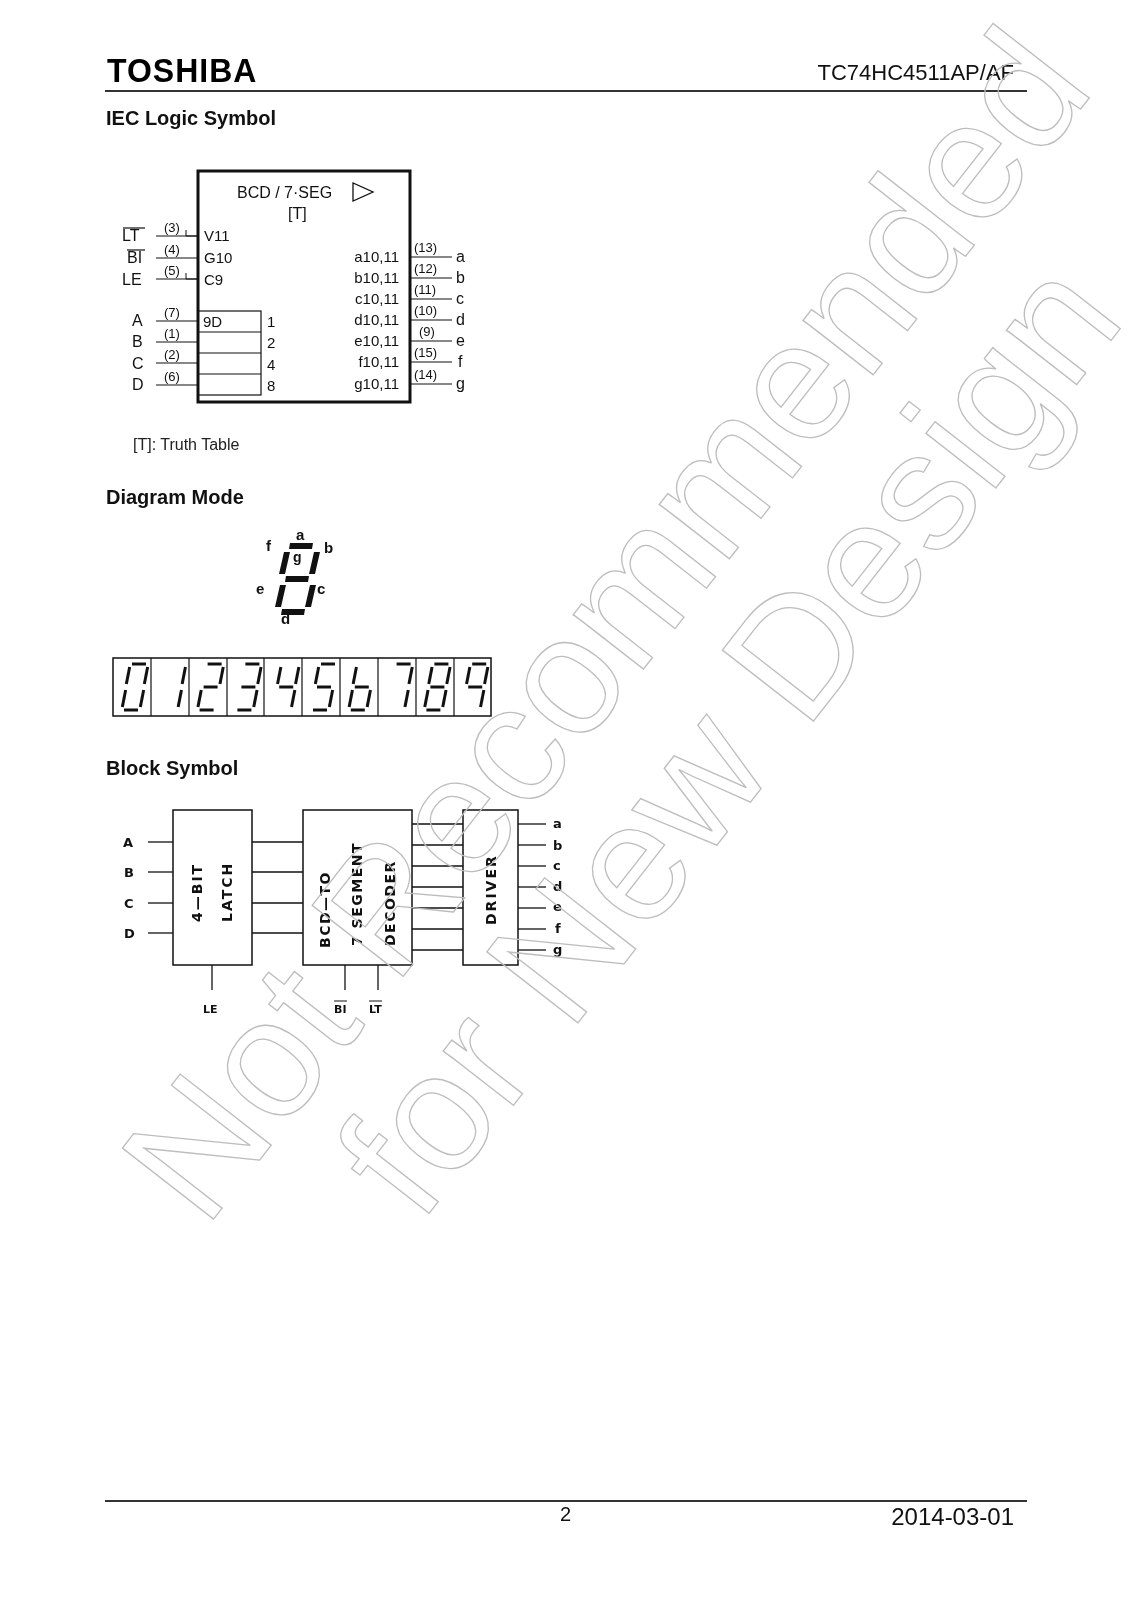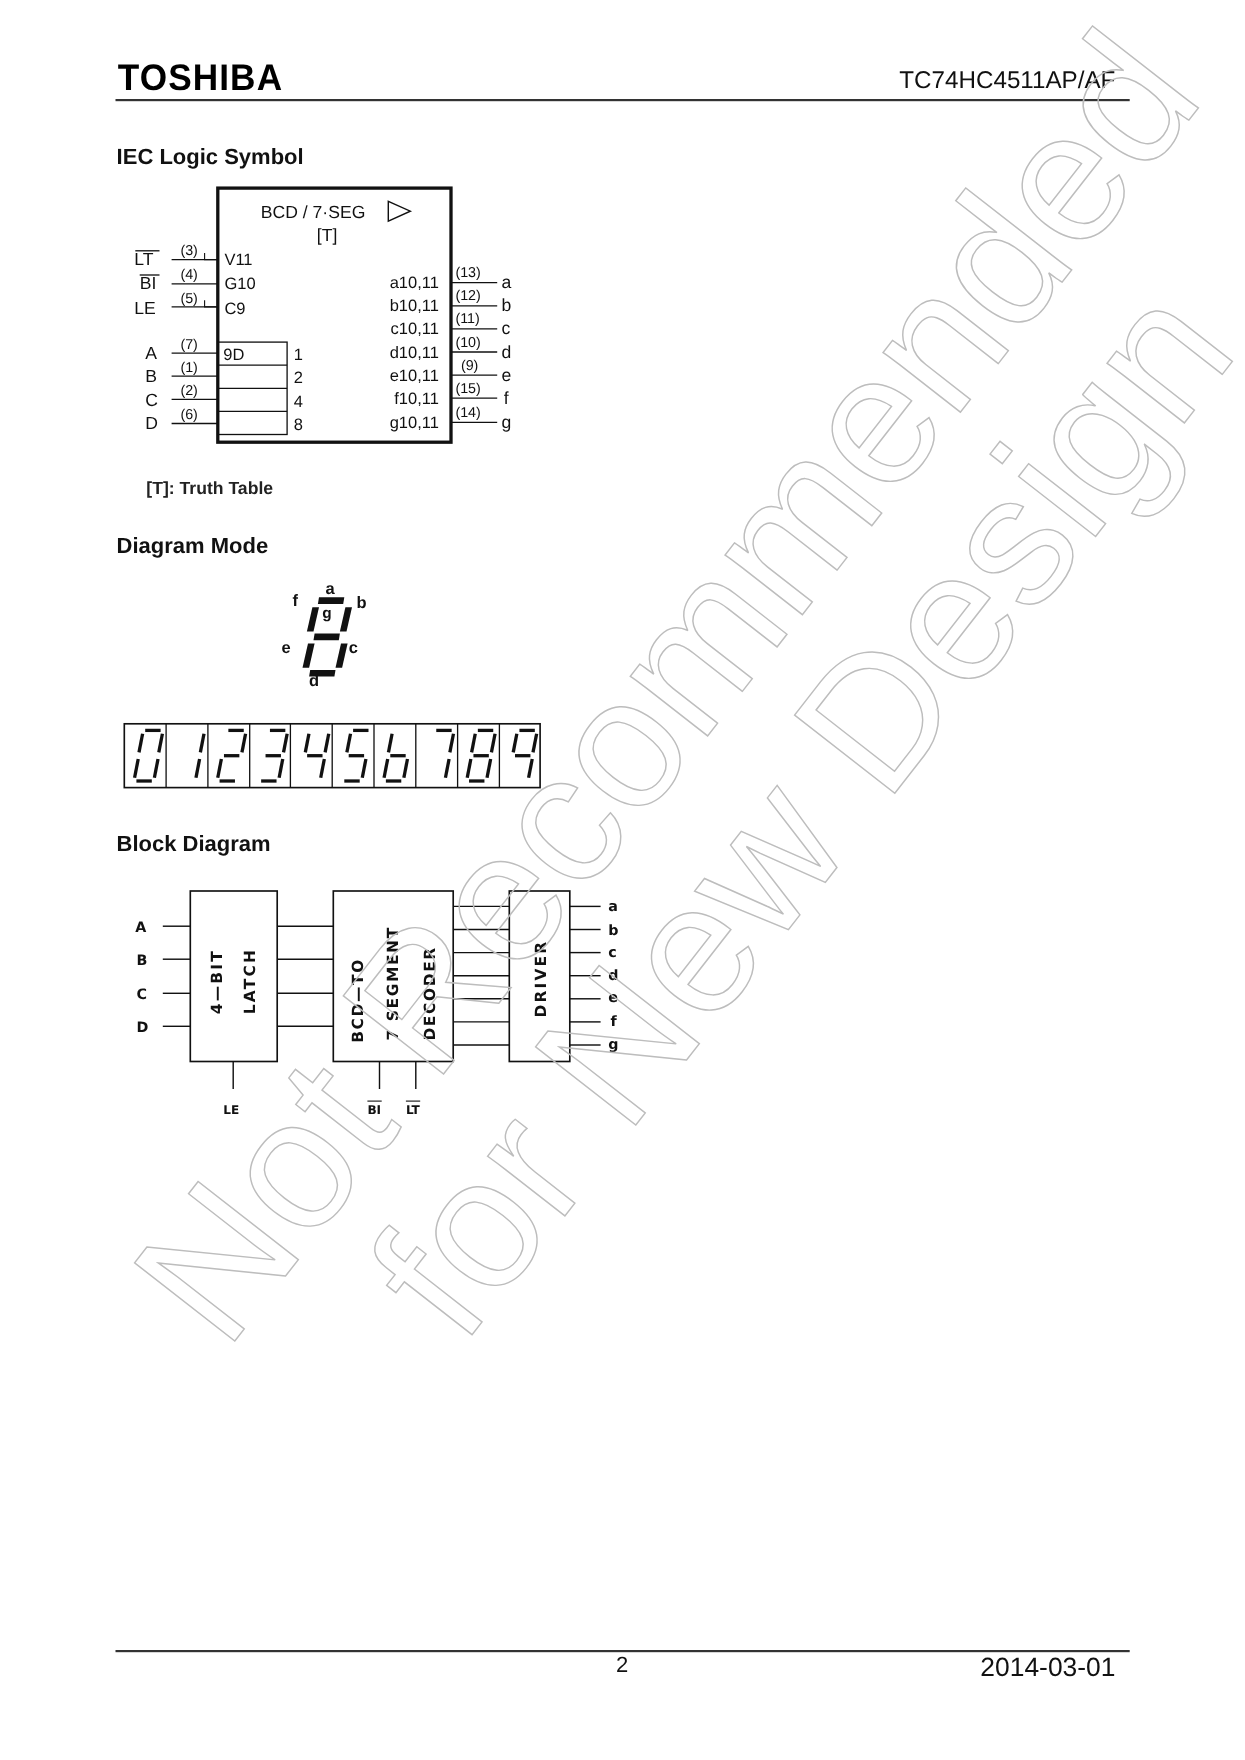"IEC Logic Symbol" div.abs { top: 132px -> 107px }
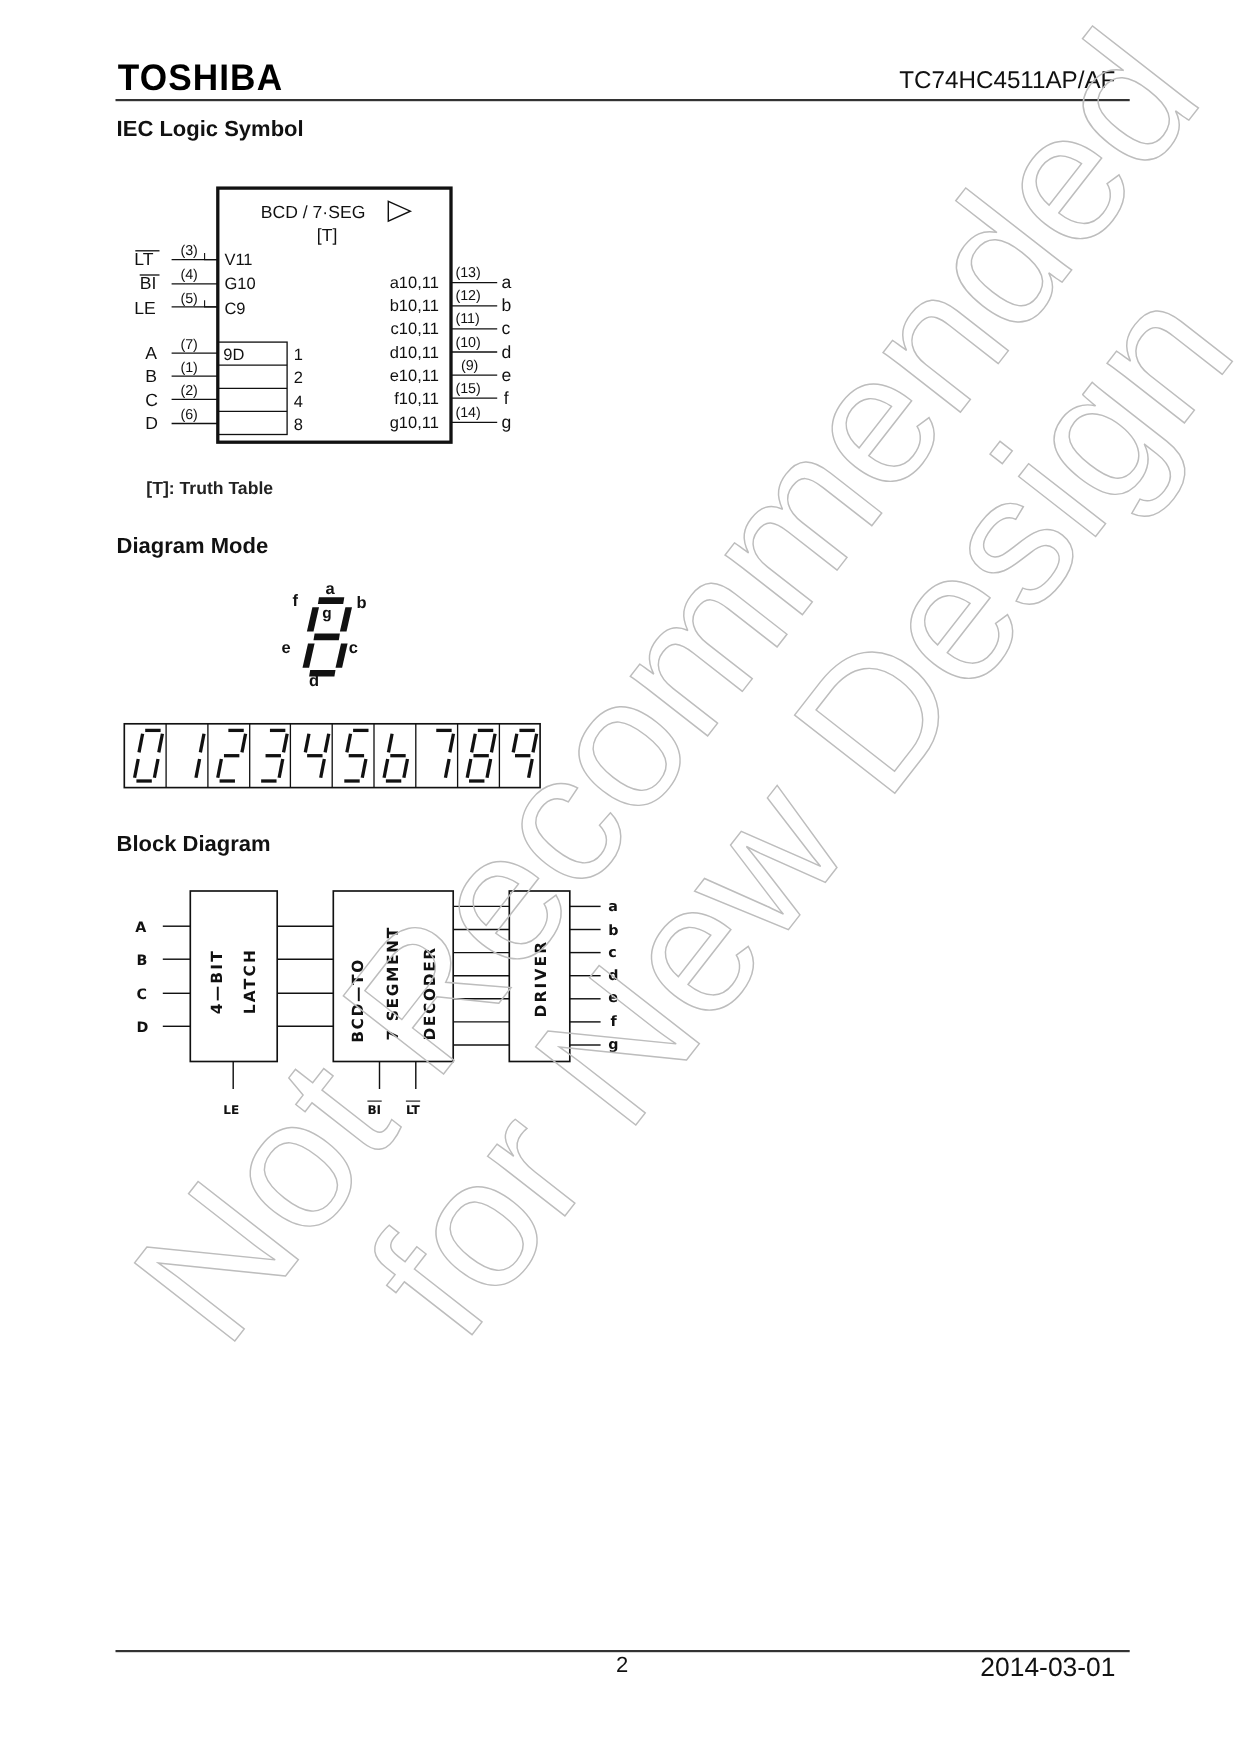"[T]: Truth Table" div.abs { font-weight: bold -> none }
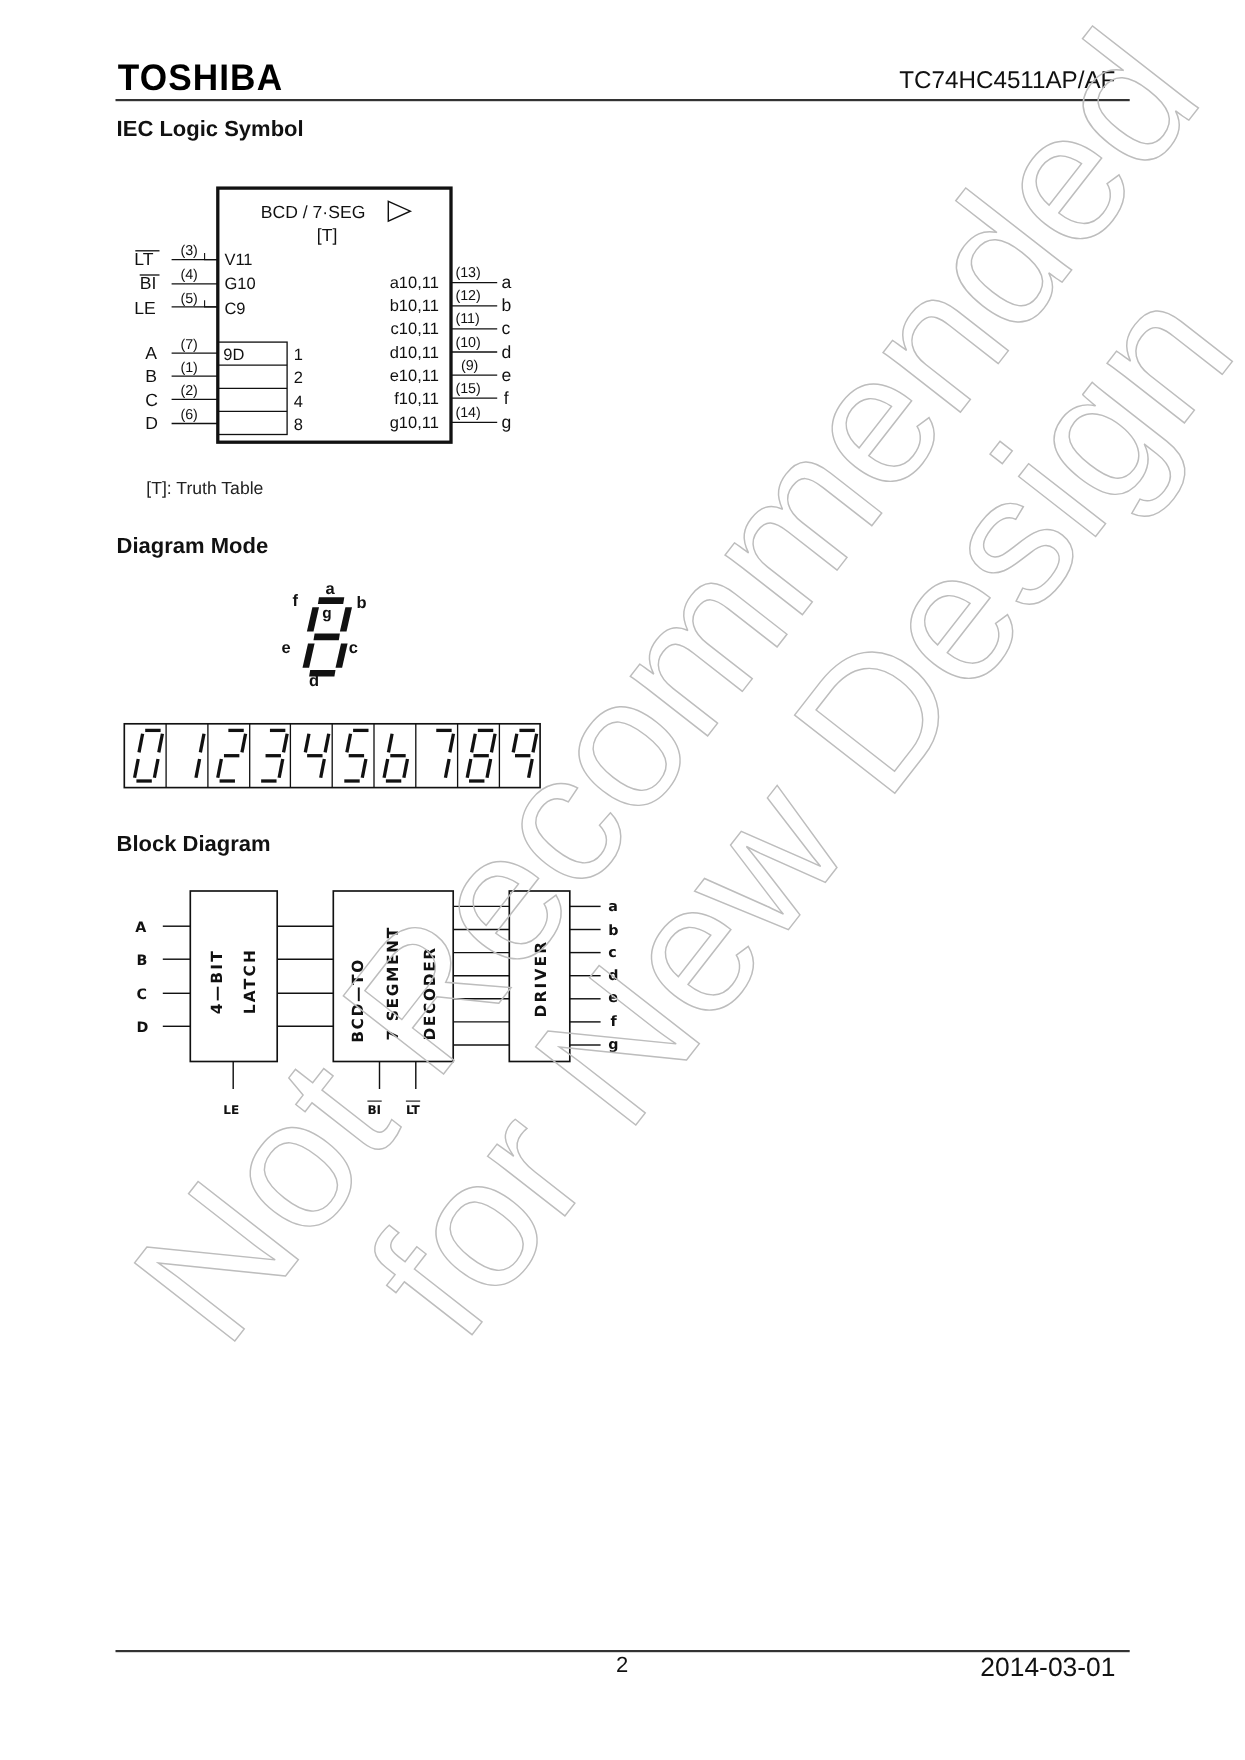"Block Diagram" div.abs { text: Diagram -> Symbol }
